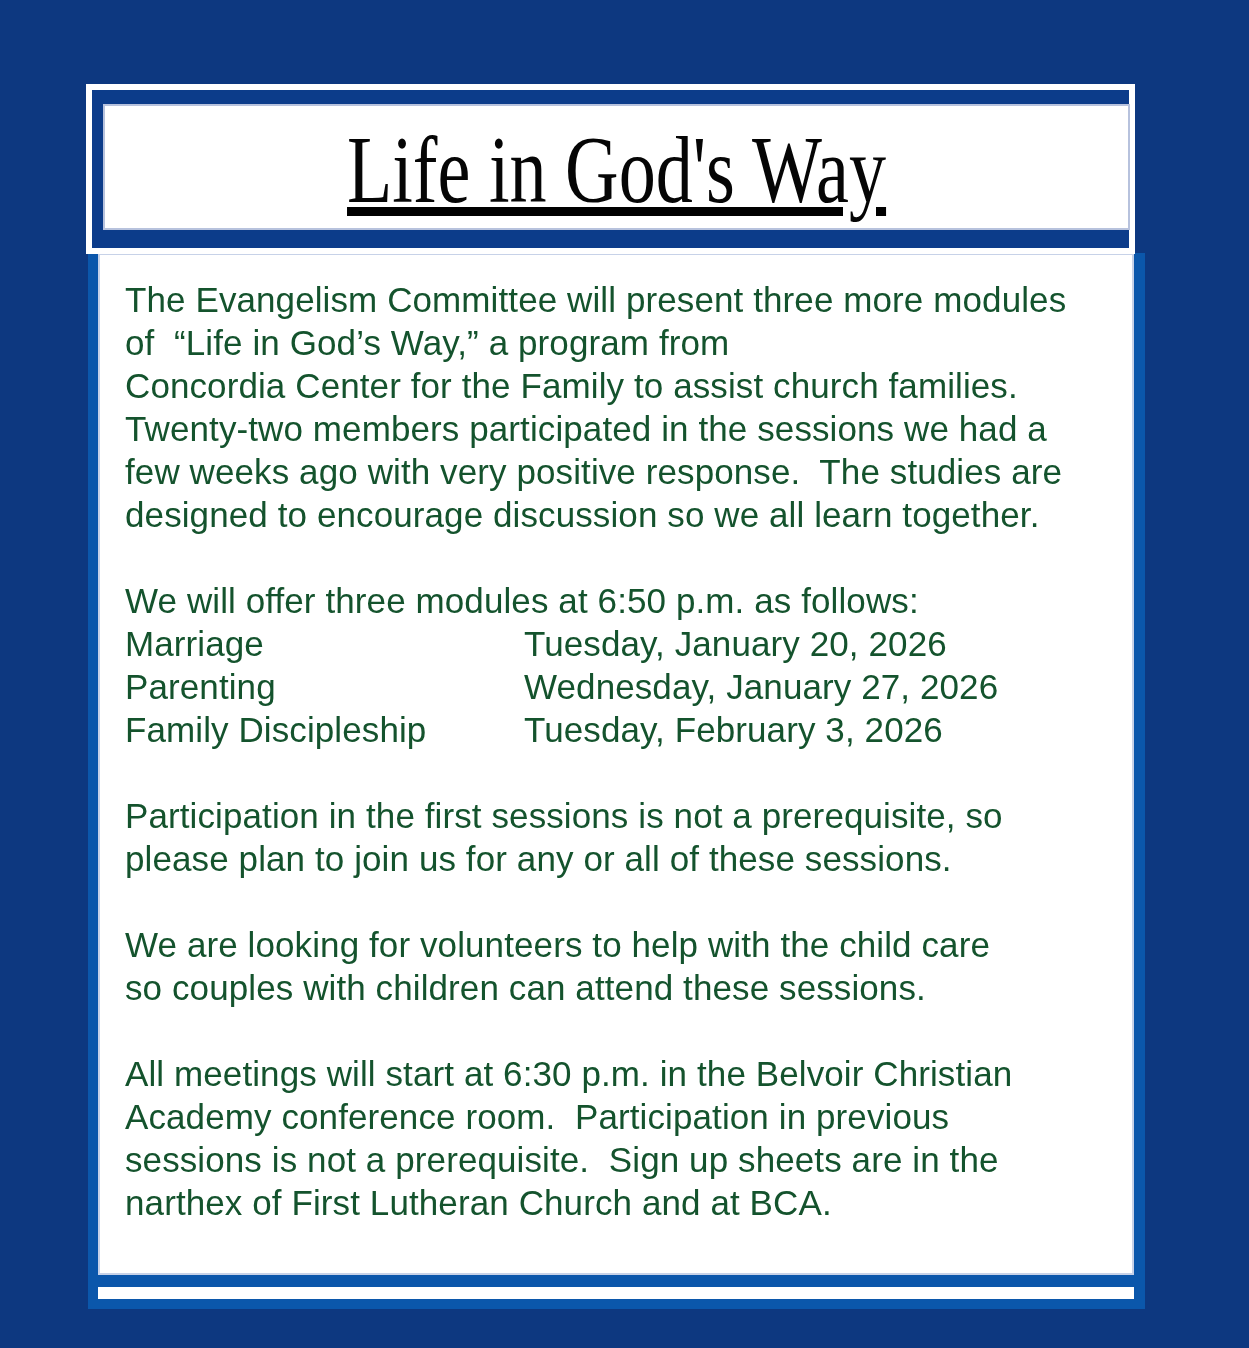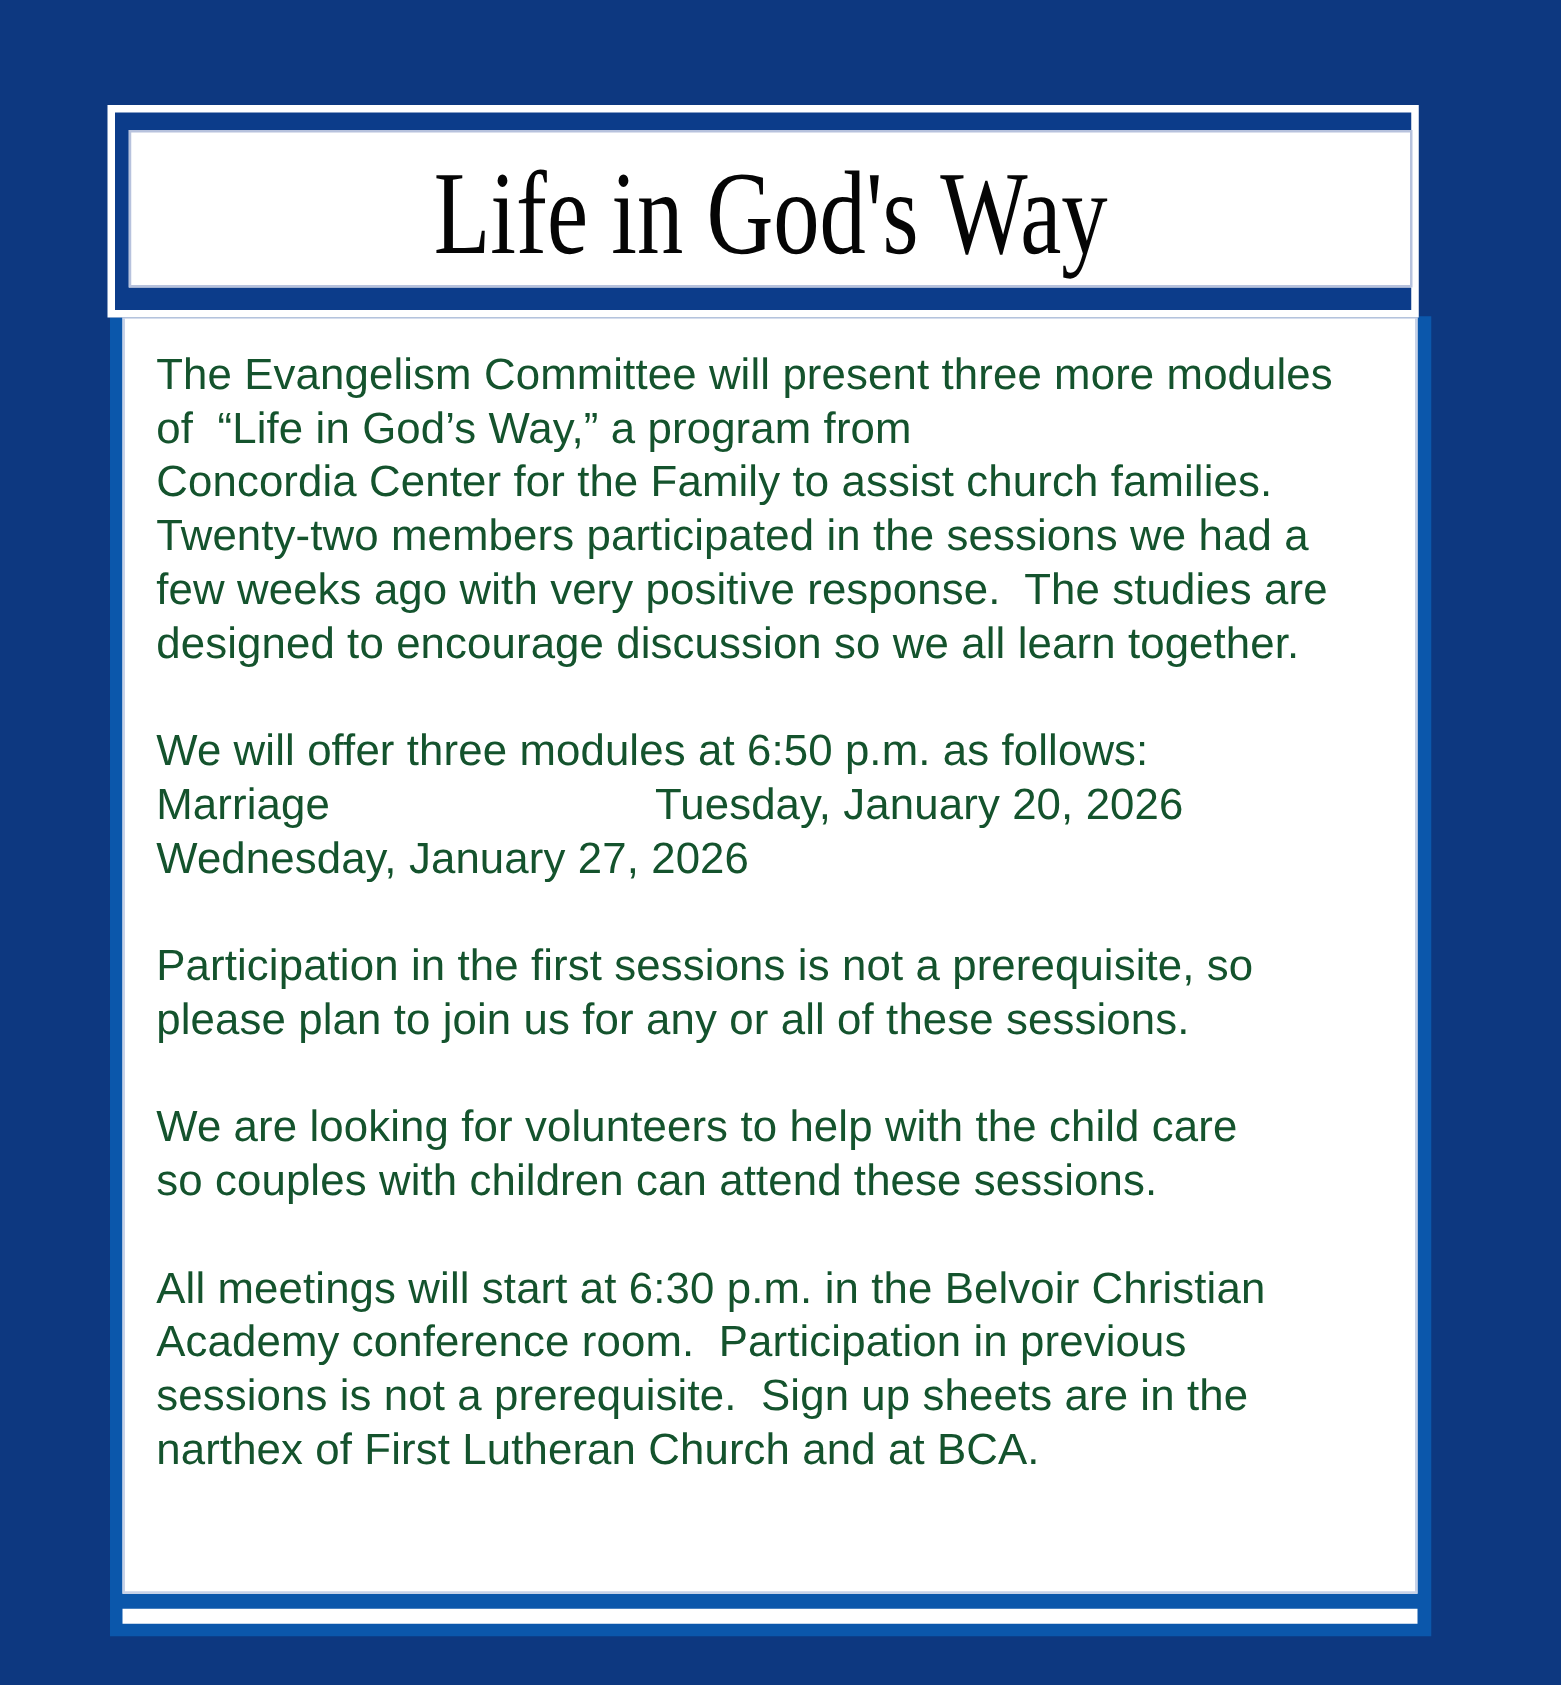"Life in God's Way" .title-inner { text-decoration: none -> underline }
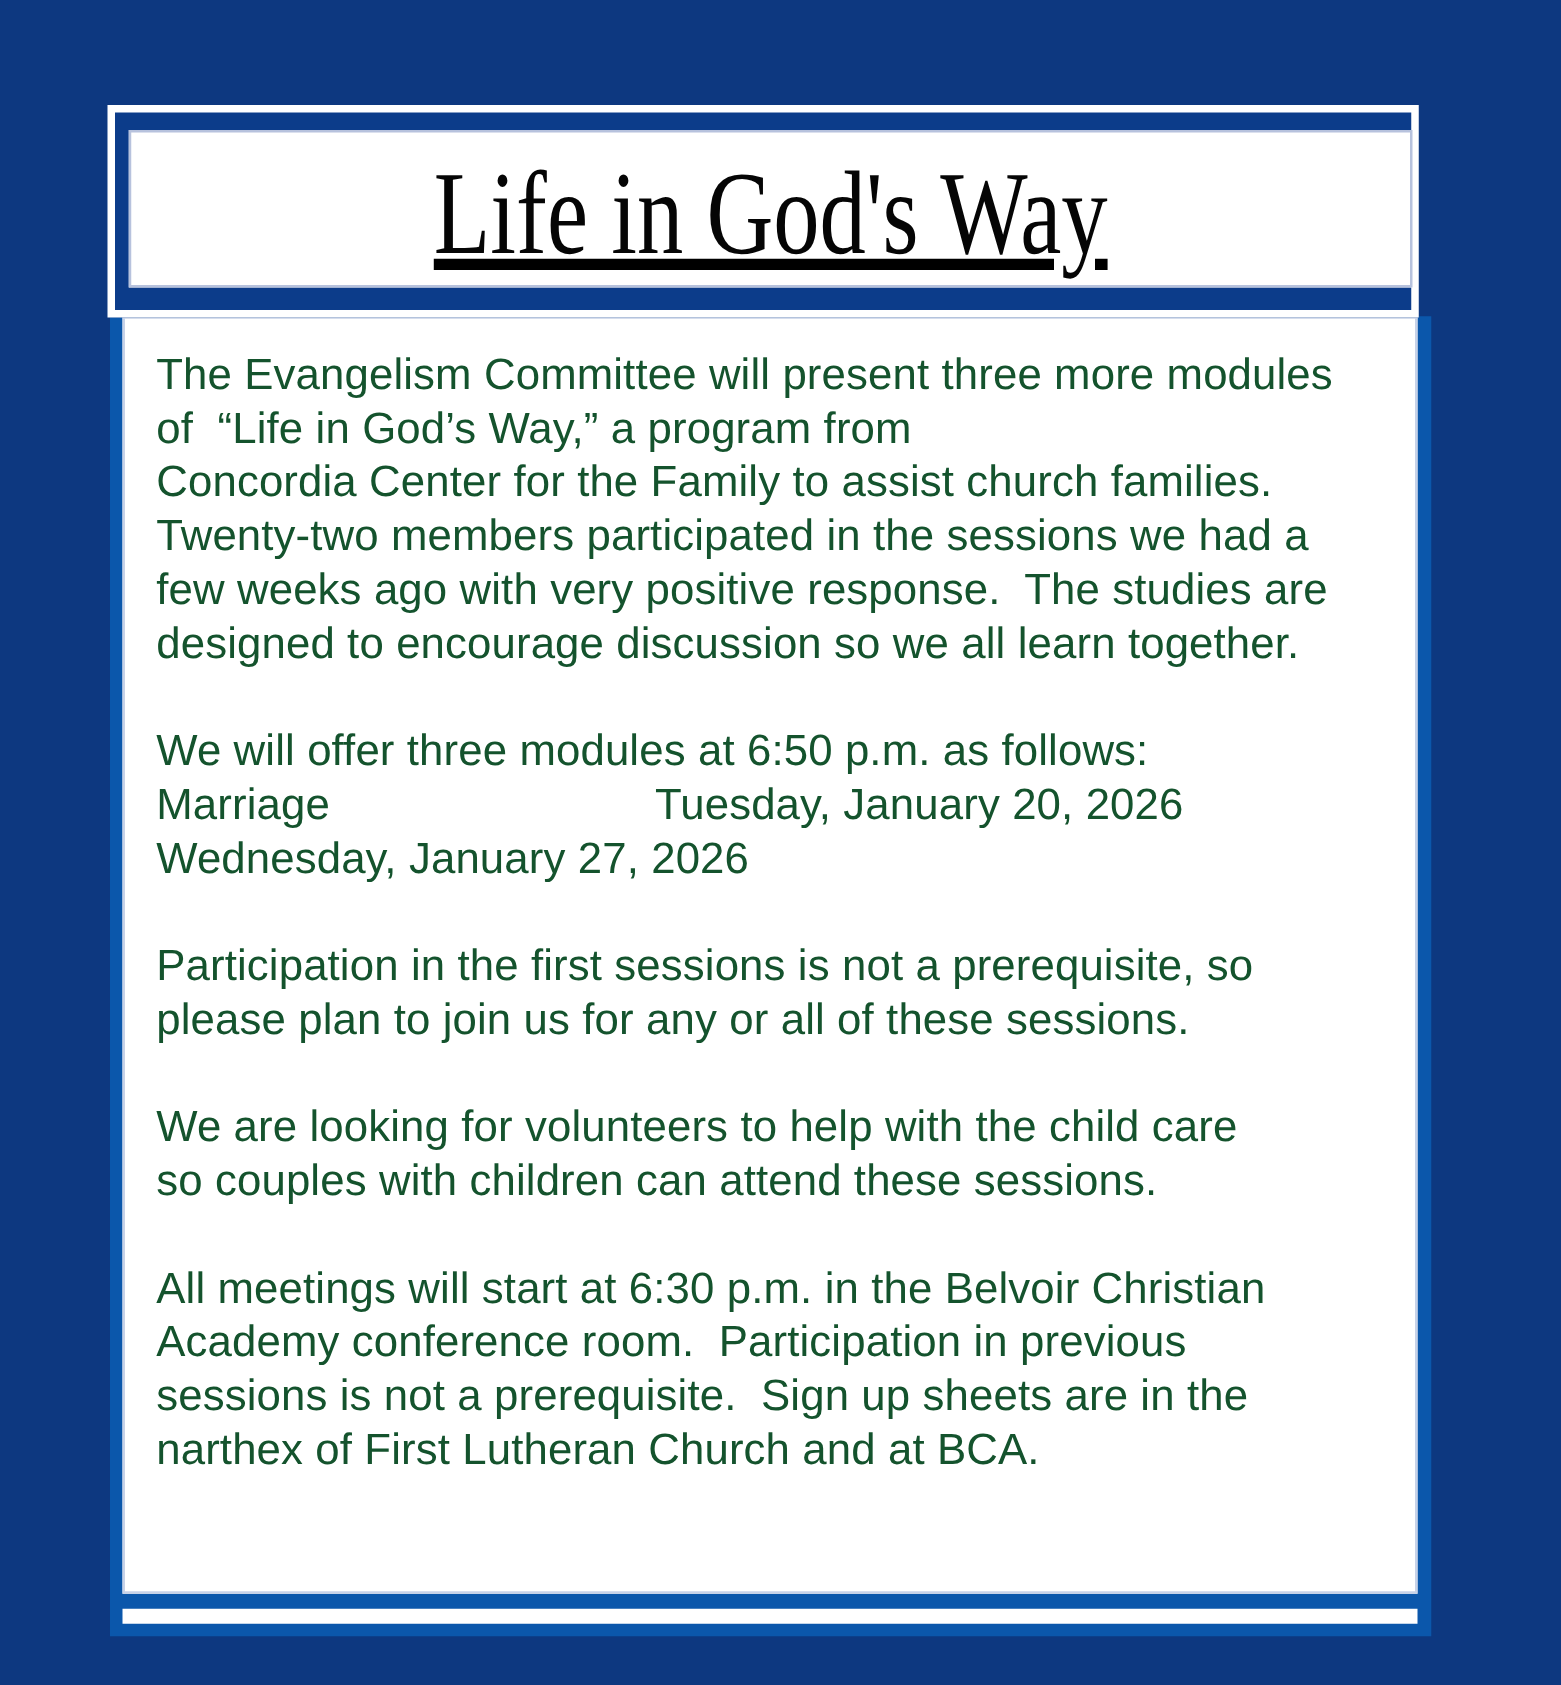"Parenting" span.sched-module { html: none -> <span>Parenting</span> }
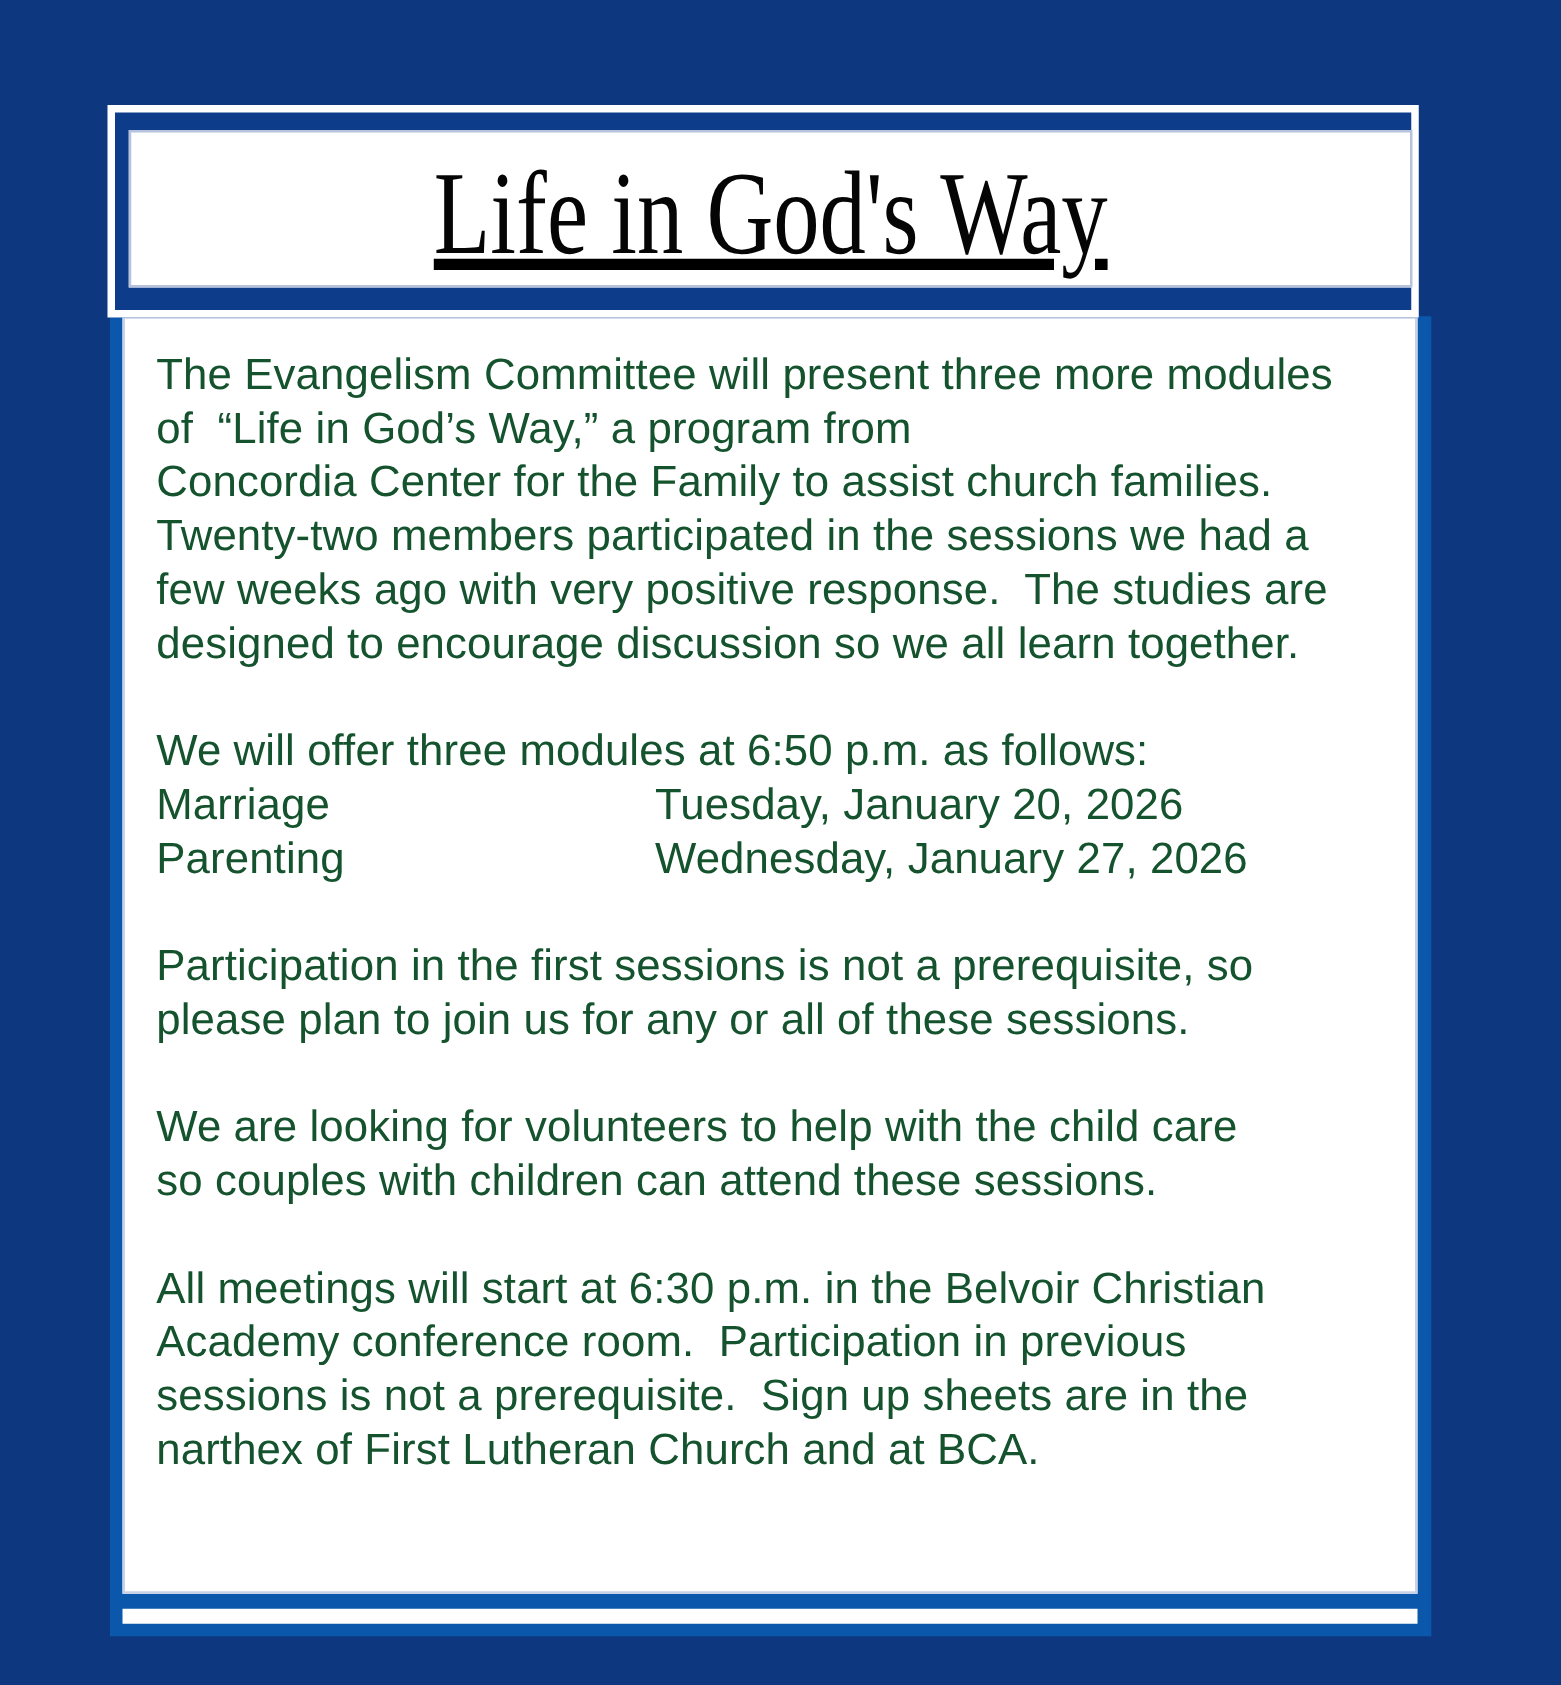"Family Discipleship" div.sched-row { html: none -> <div> <span>Family Discipleship</span> <span>Tuesday, February 3, 2026</span> </div> }
